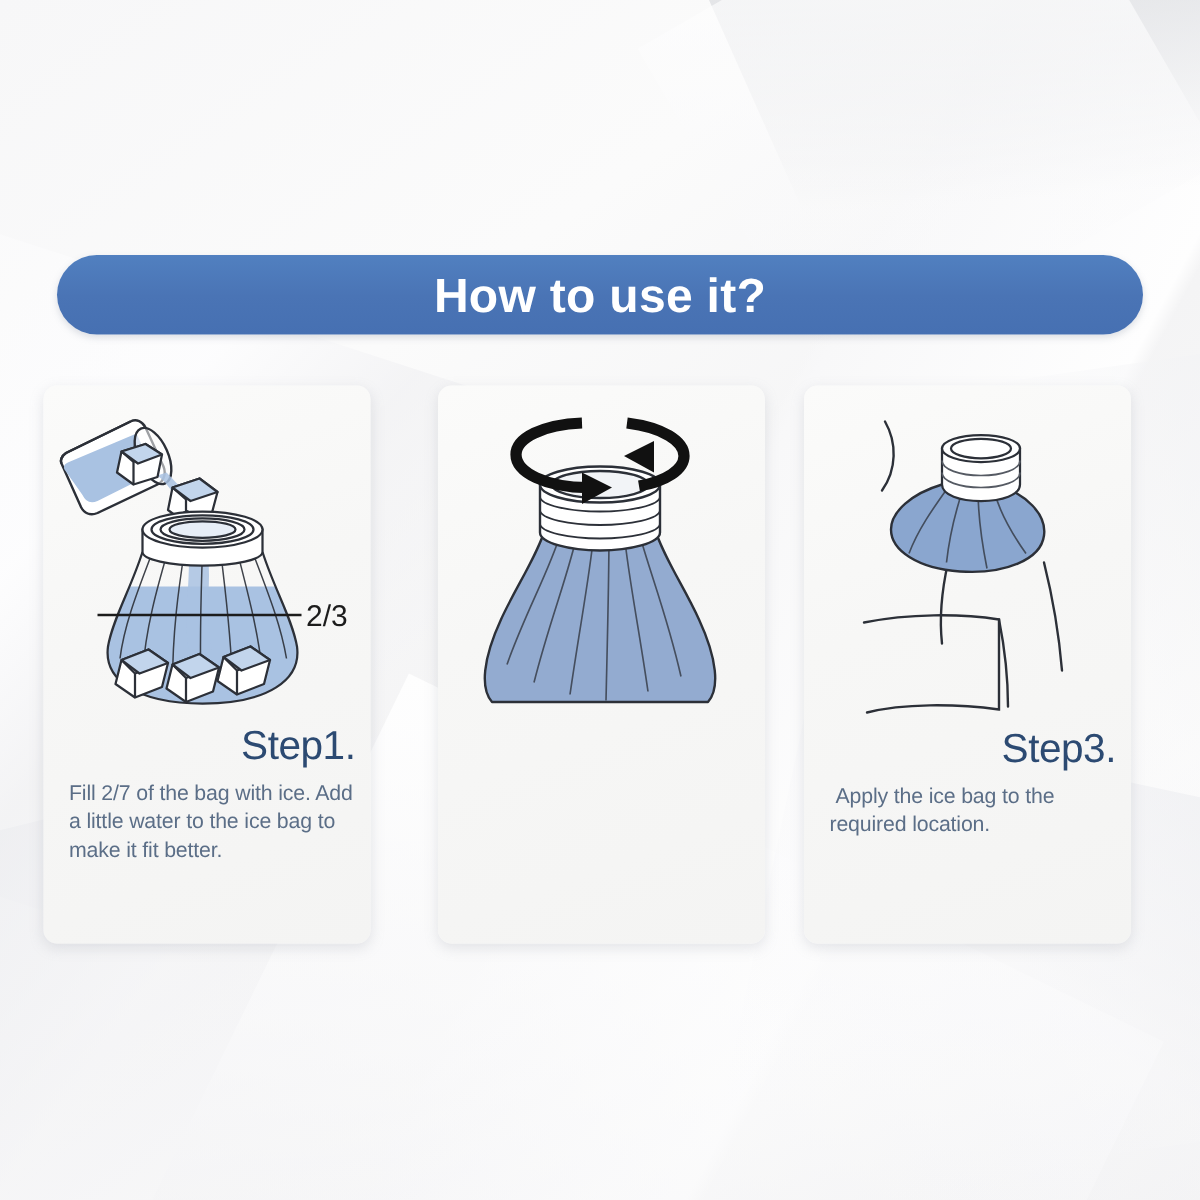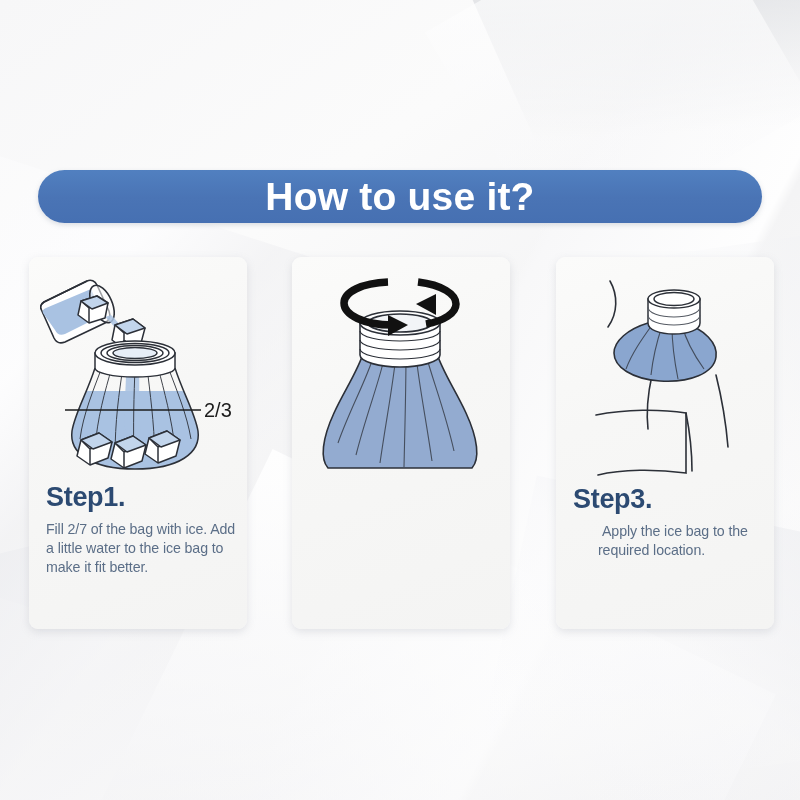"How to use it?" #title-text { font-size: 39px -> 32px }
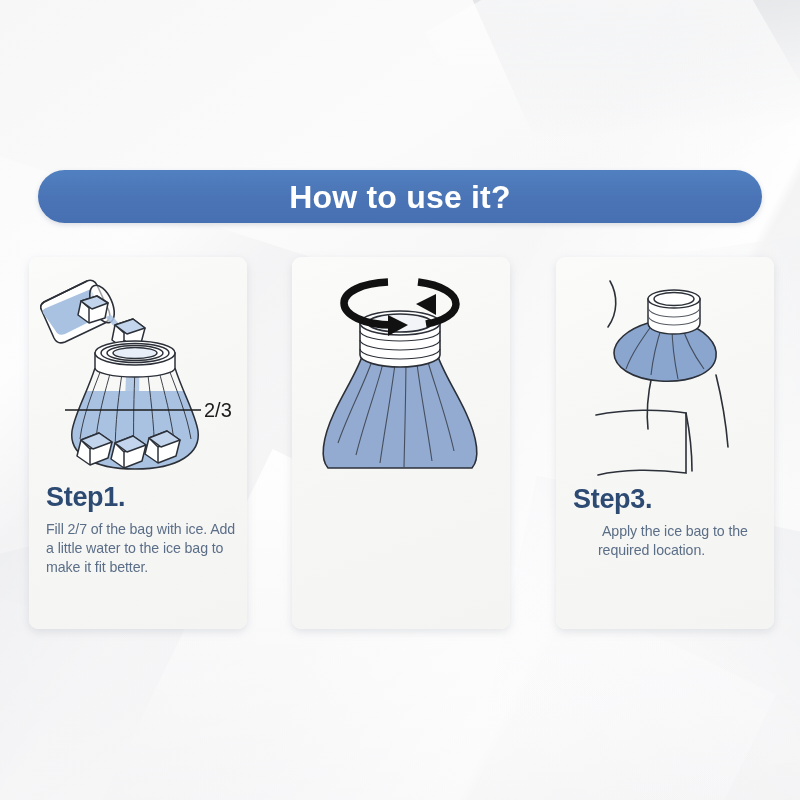"Step1." .step-title { font-weight: bold -> normal; text-align: none -> right }
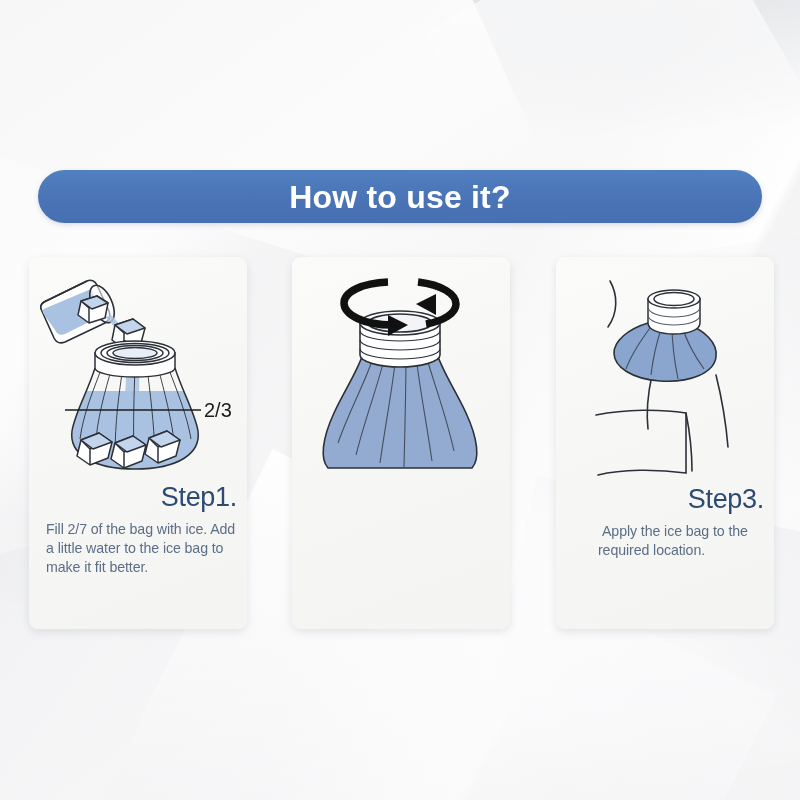"Step3." #card-3 { left: 556px -> 536px }
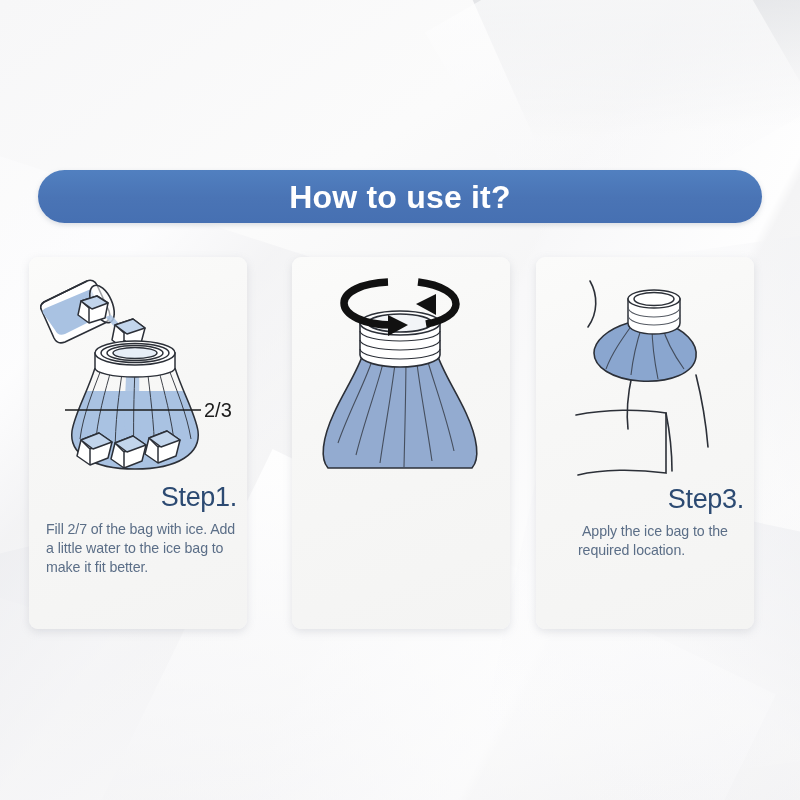"Apply the ice bag to" #card-3 .step-desc { margin-left: 25px -> none }
